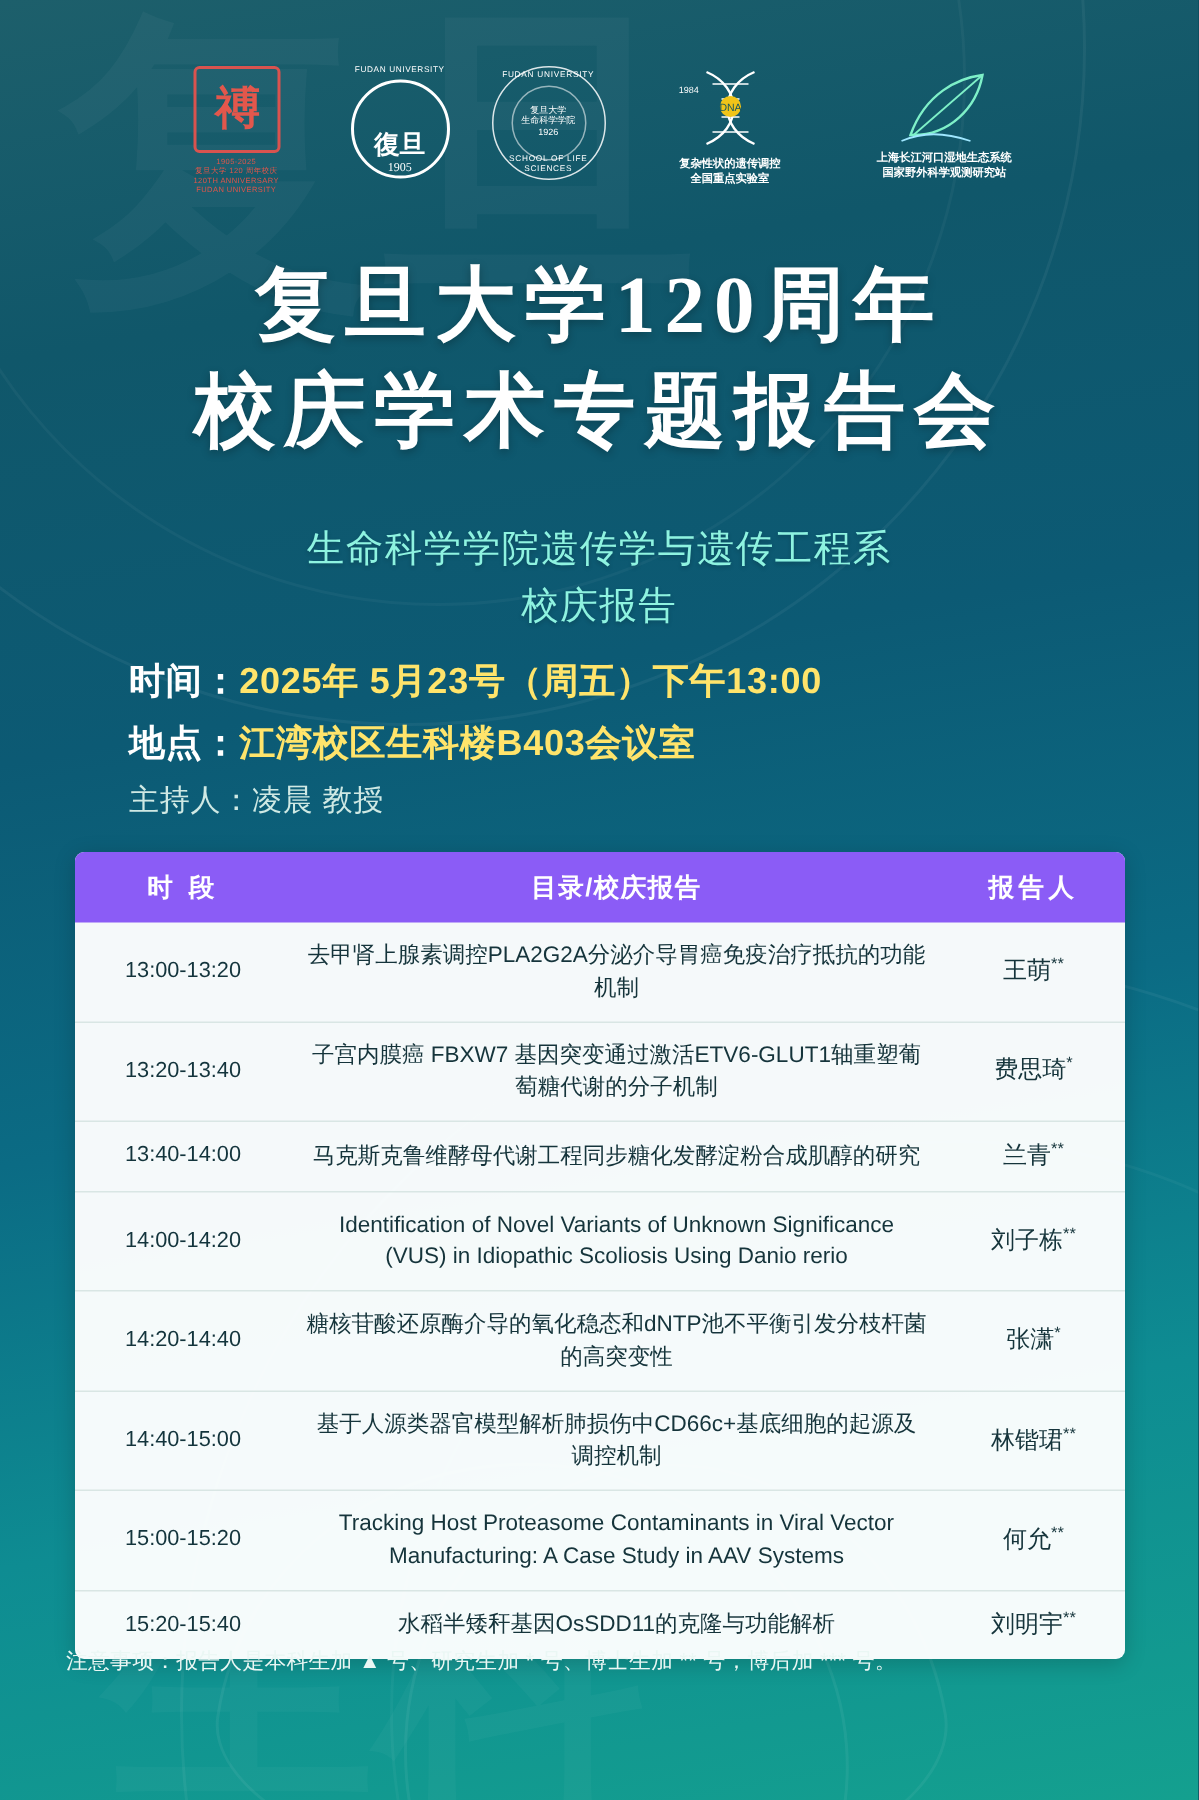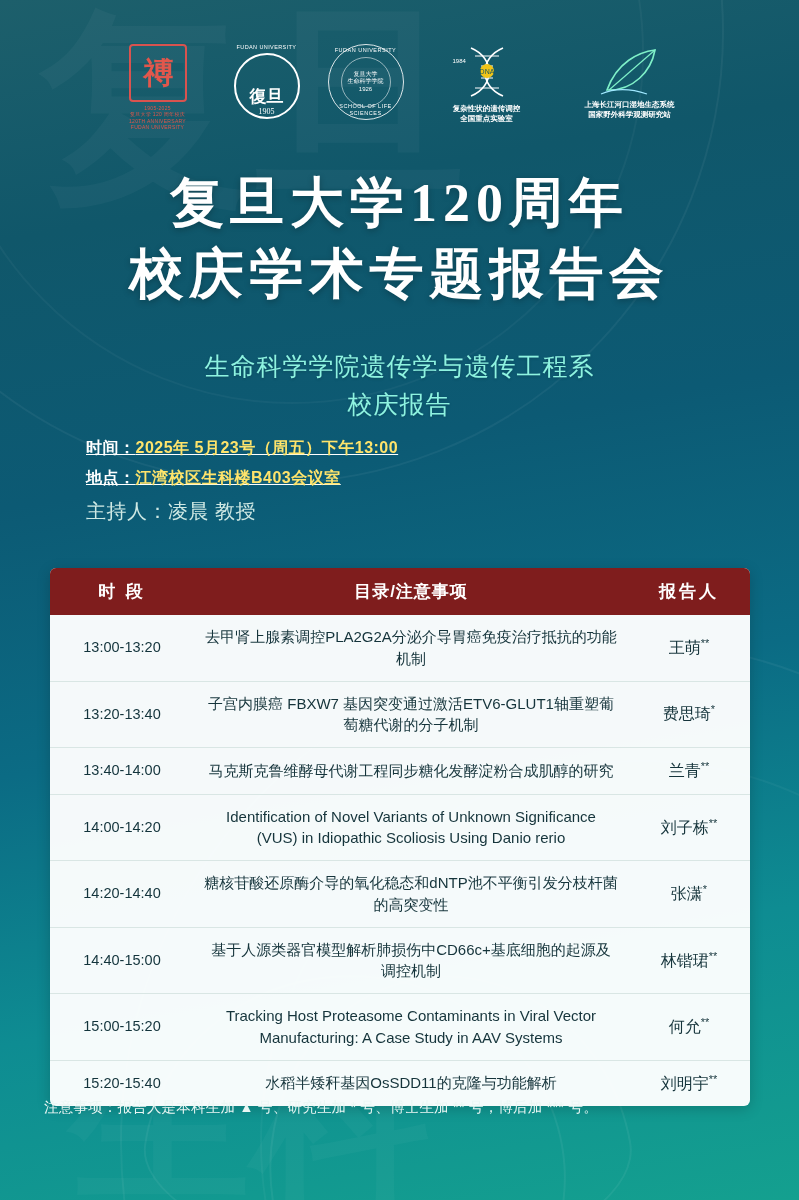"时间：2025年 5月23号（周五）下午13:00" .meta-row { font-size: 16px -> 24px; text-decoration: underline -> none }
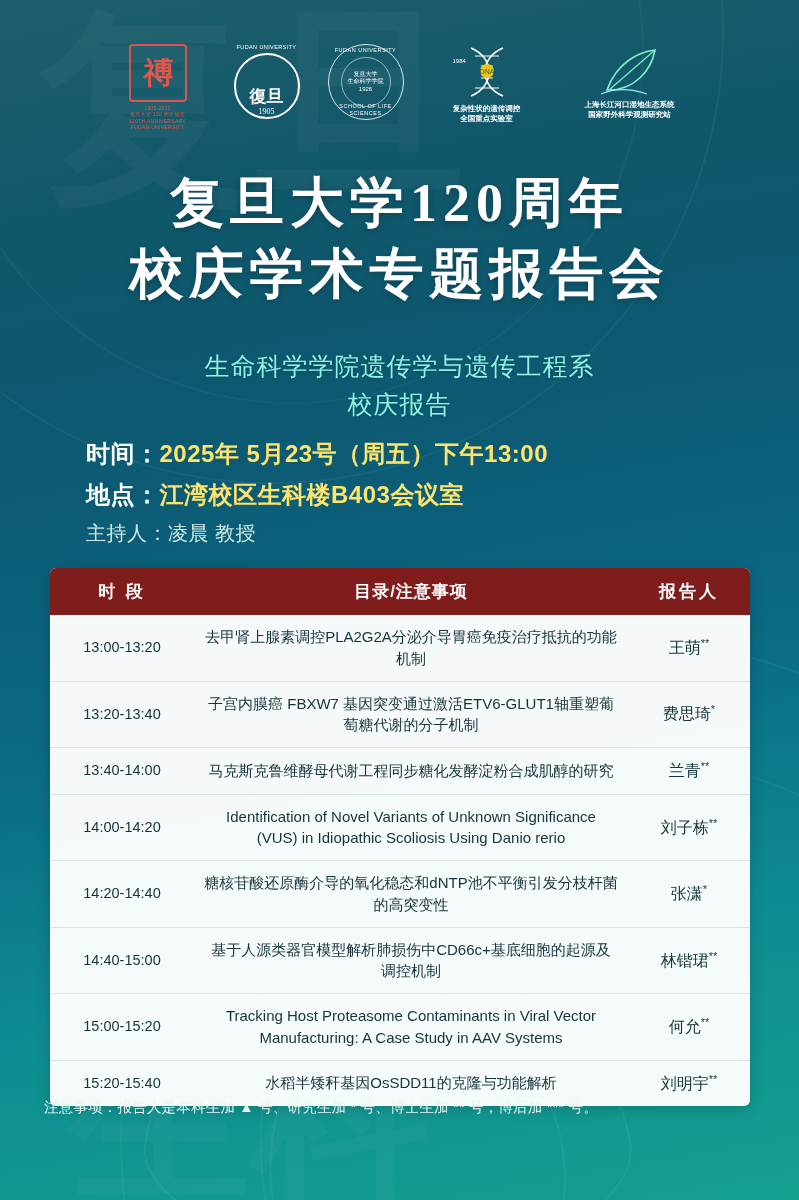"时 段" thead th { background: #7f1d1d -> #8b5cf6 }
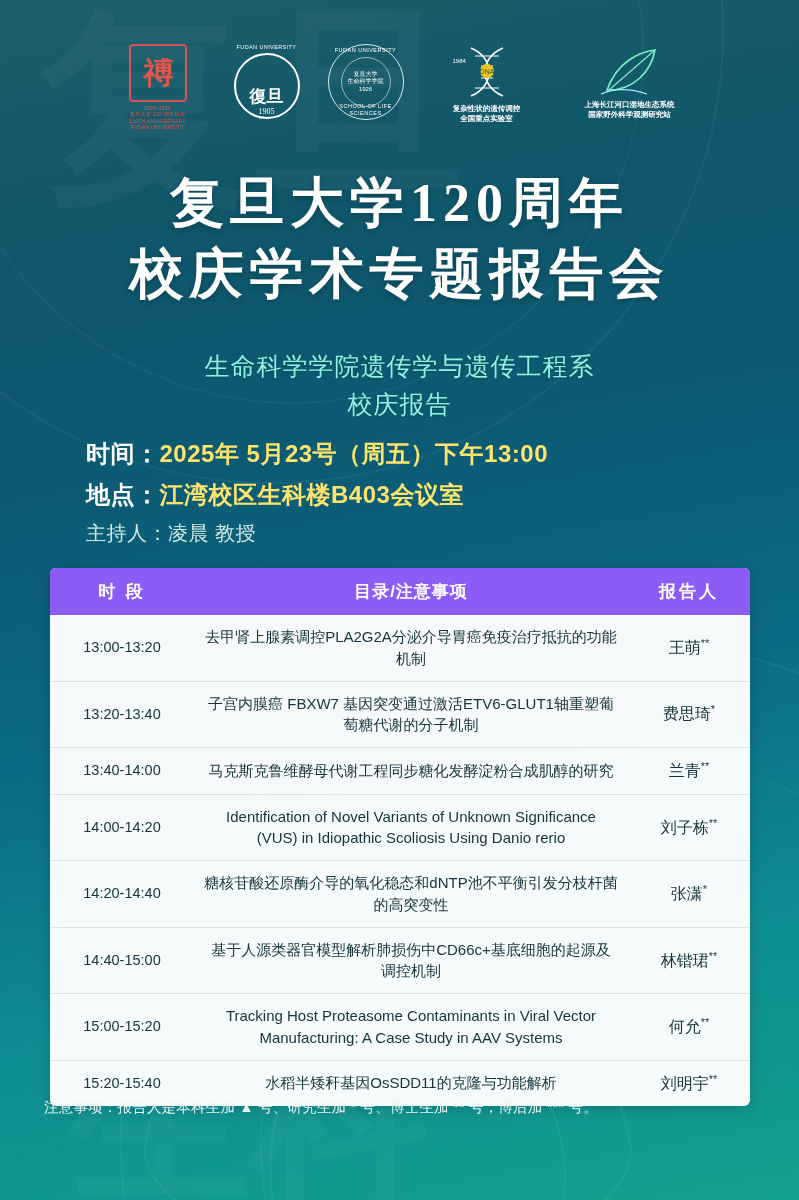"目录/注意事项" th.col-title { text: /注意事项 -> /校庆报告 }
